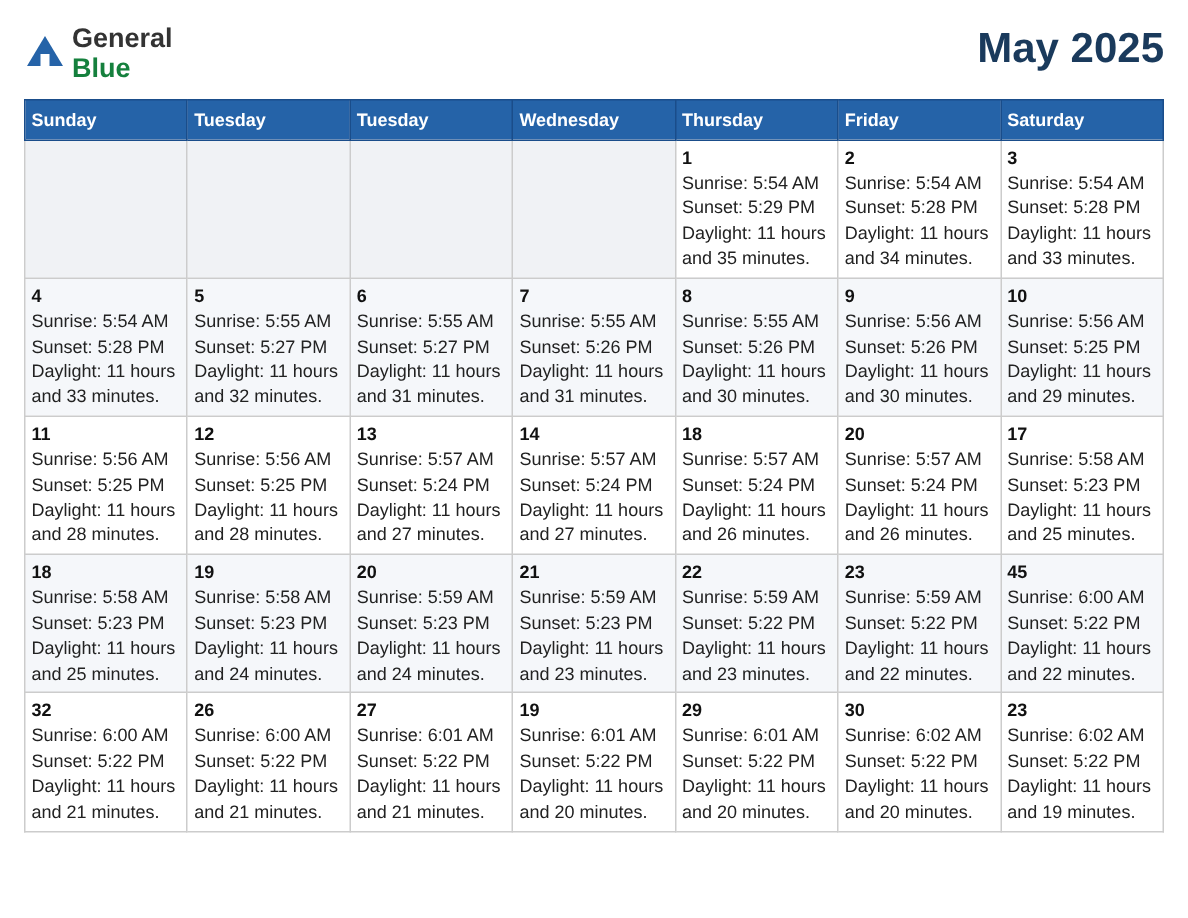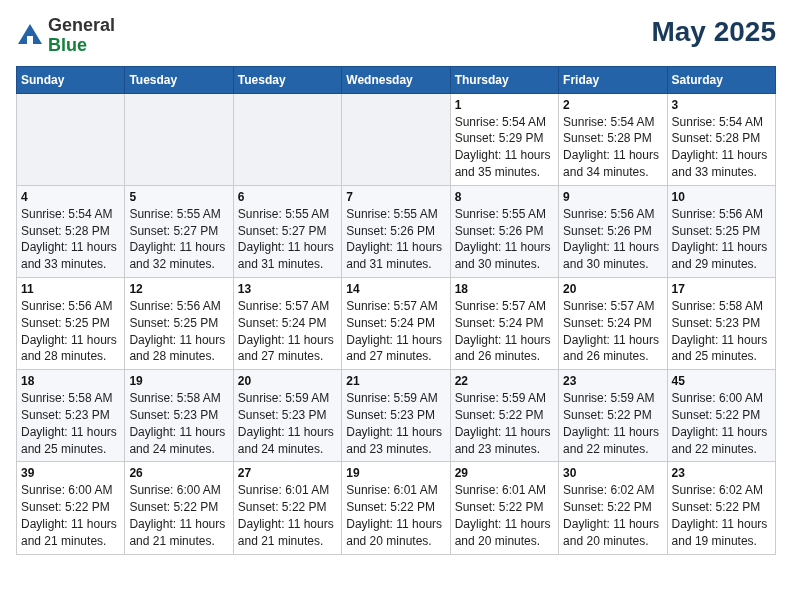"39" div.day-num { text: 39 -> 32 }
